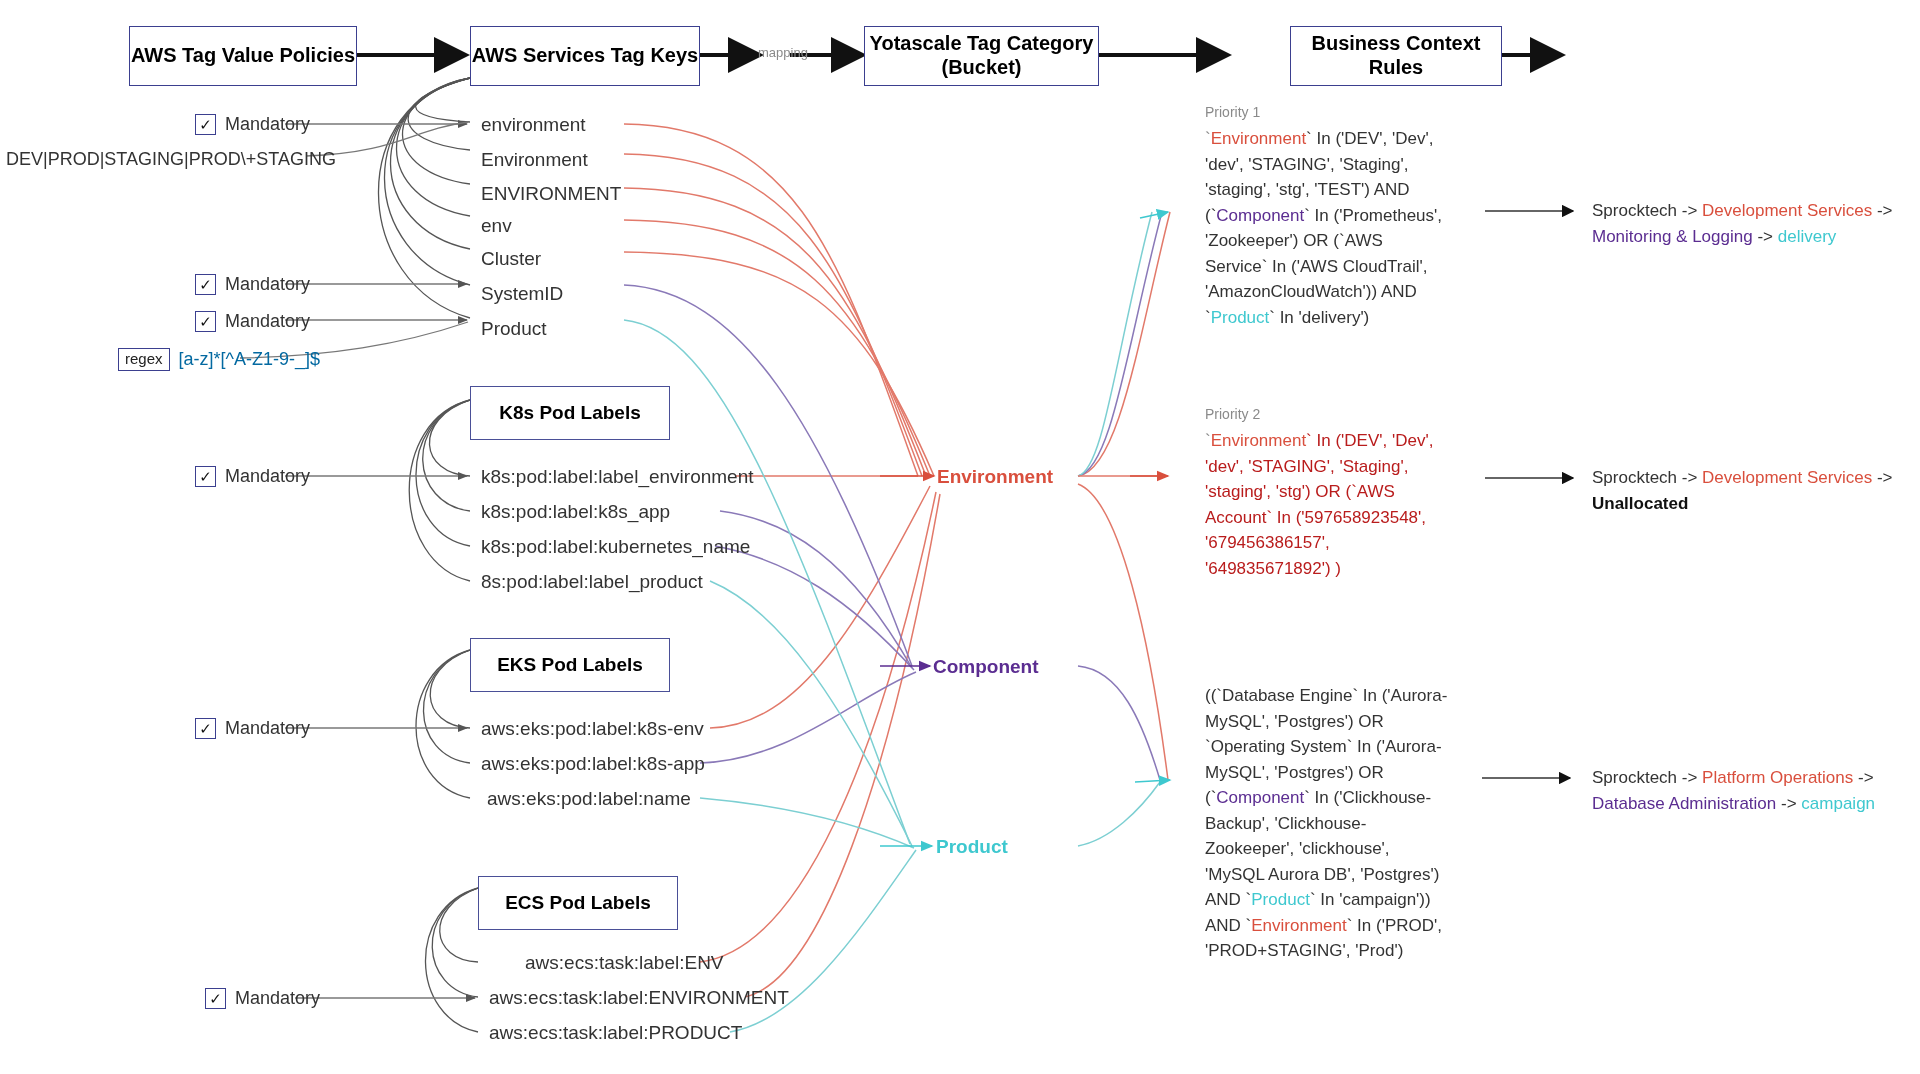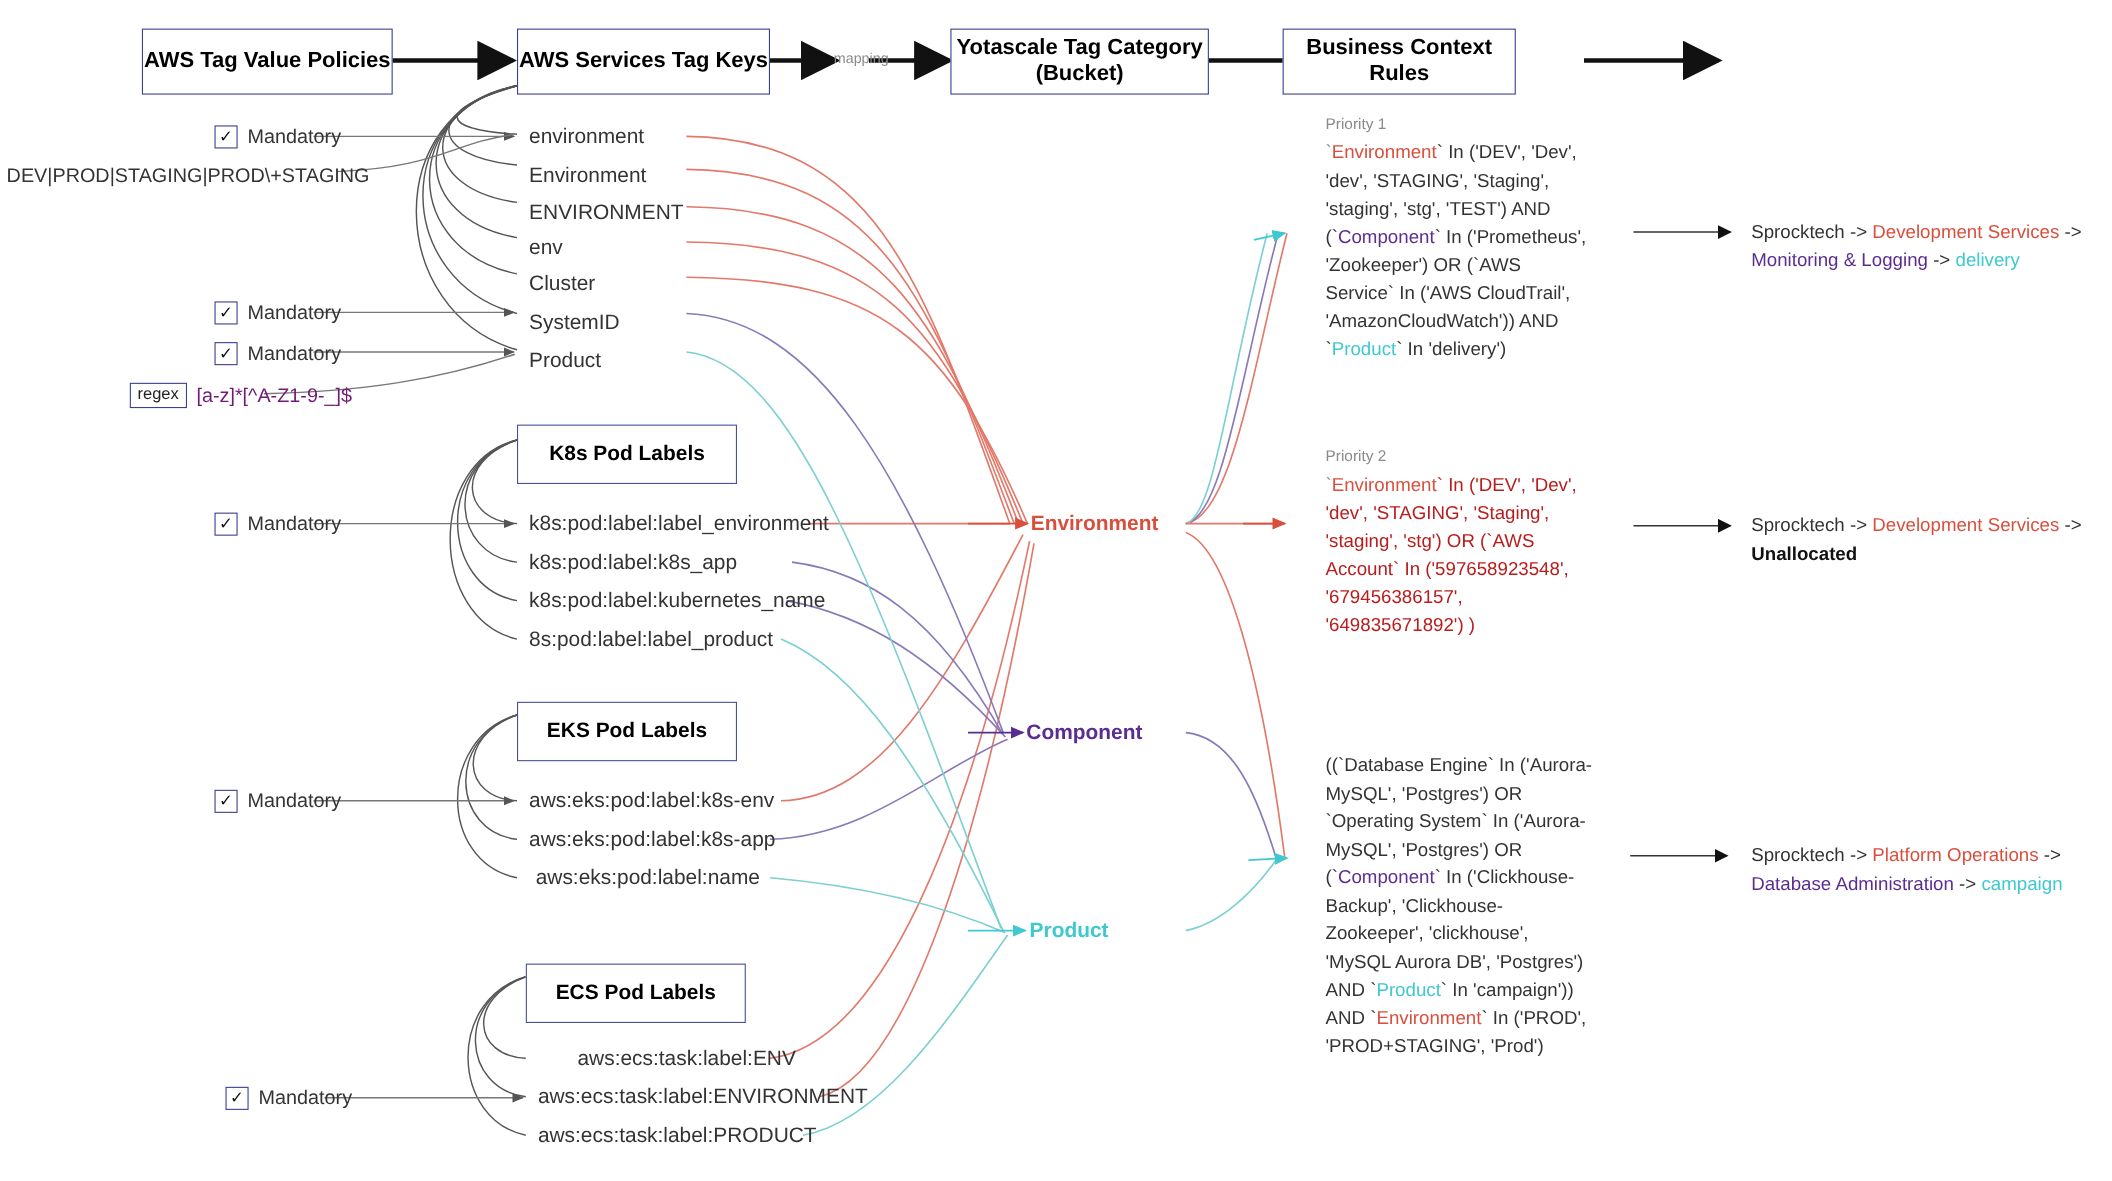"Business Context Rules" div.hdrbox { left: 1166px -> 1290px }
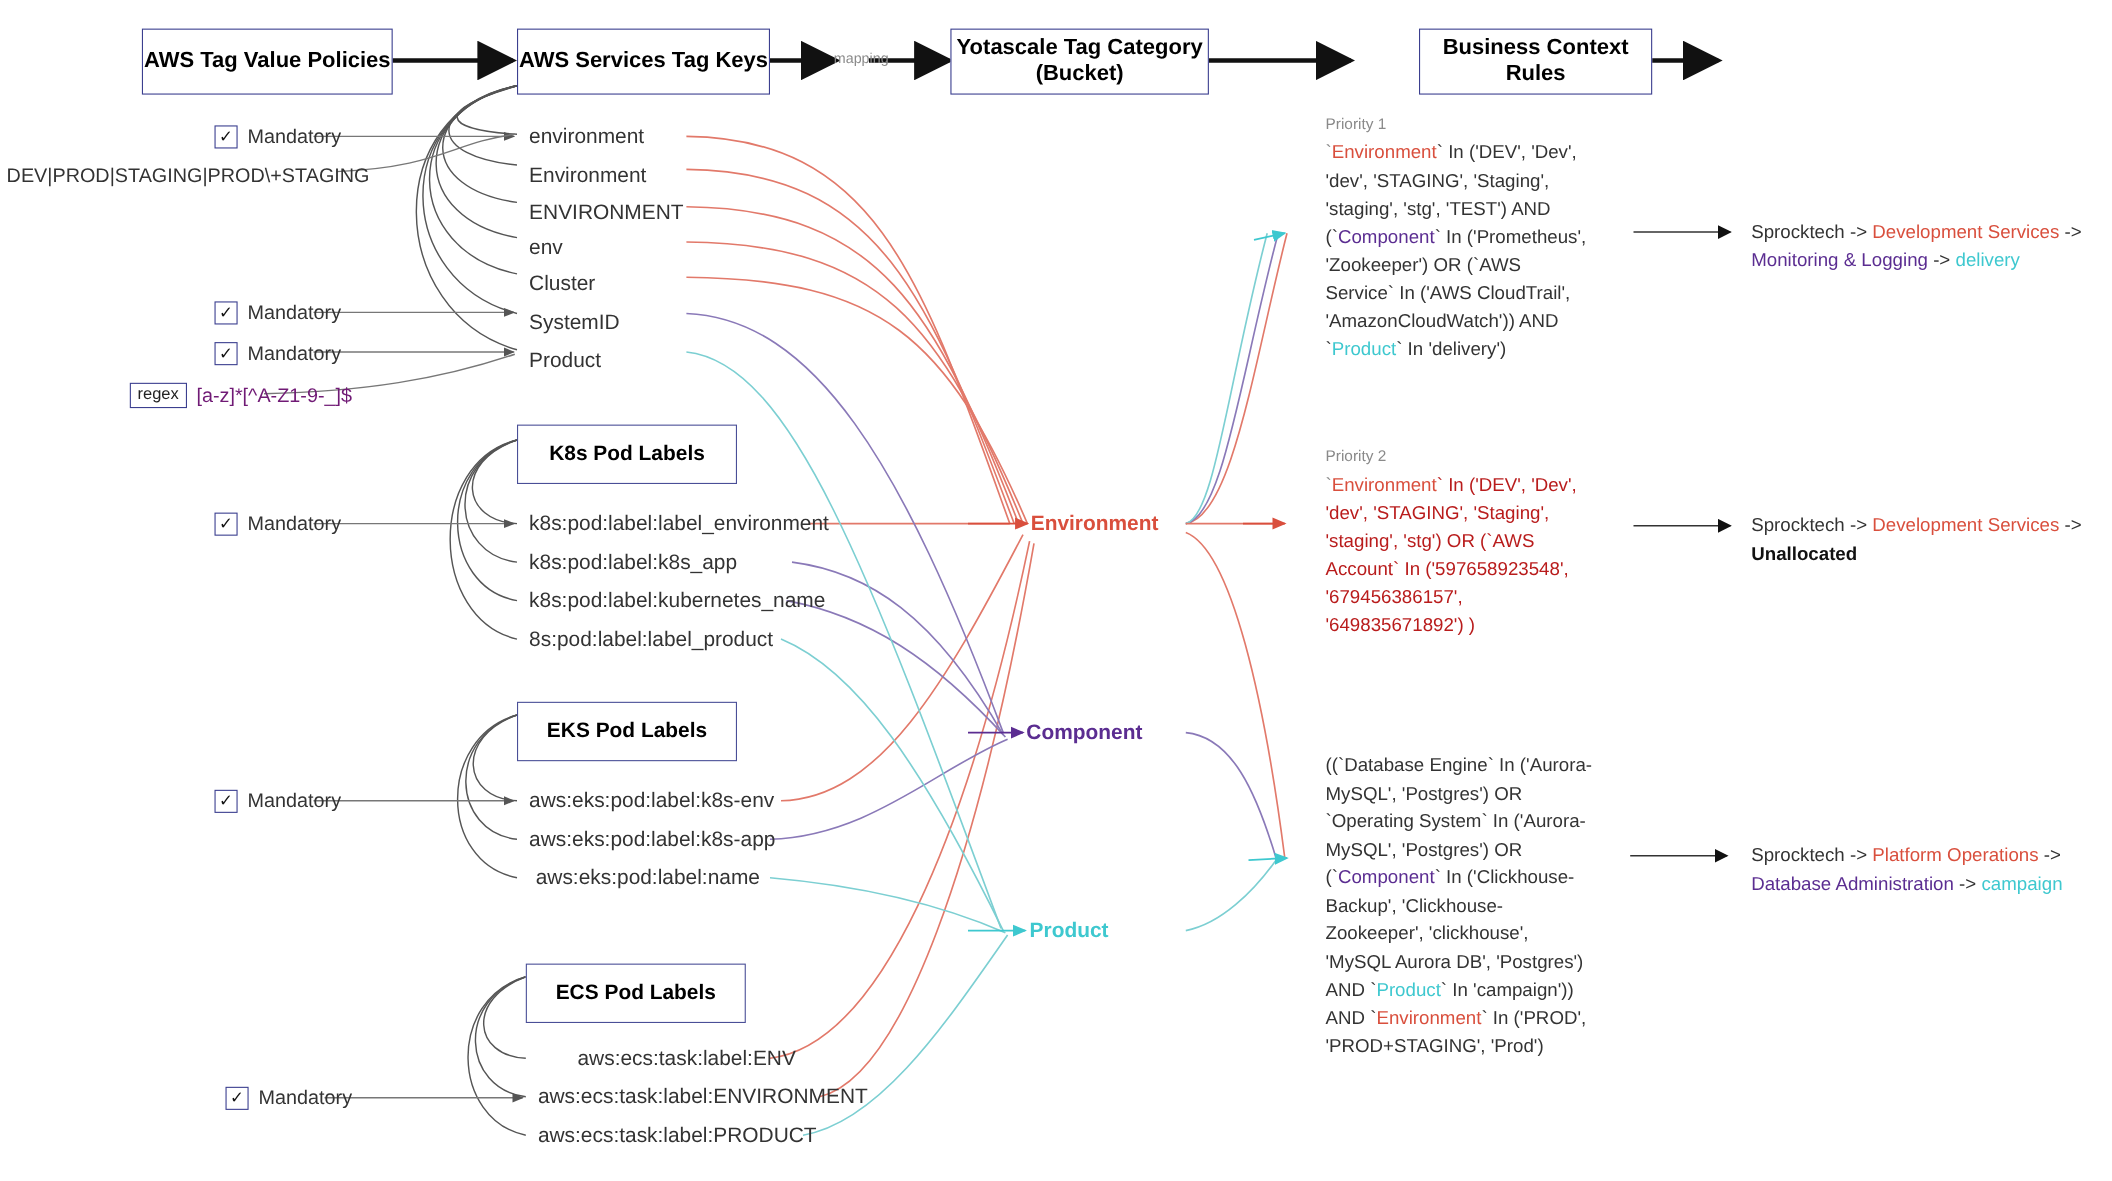"[a-z]*[^A-Z1-9-_]$" .regexbox .rx { color: #701a75 -> #0369a1 }
